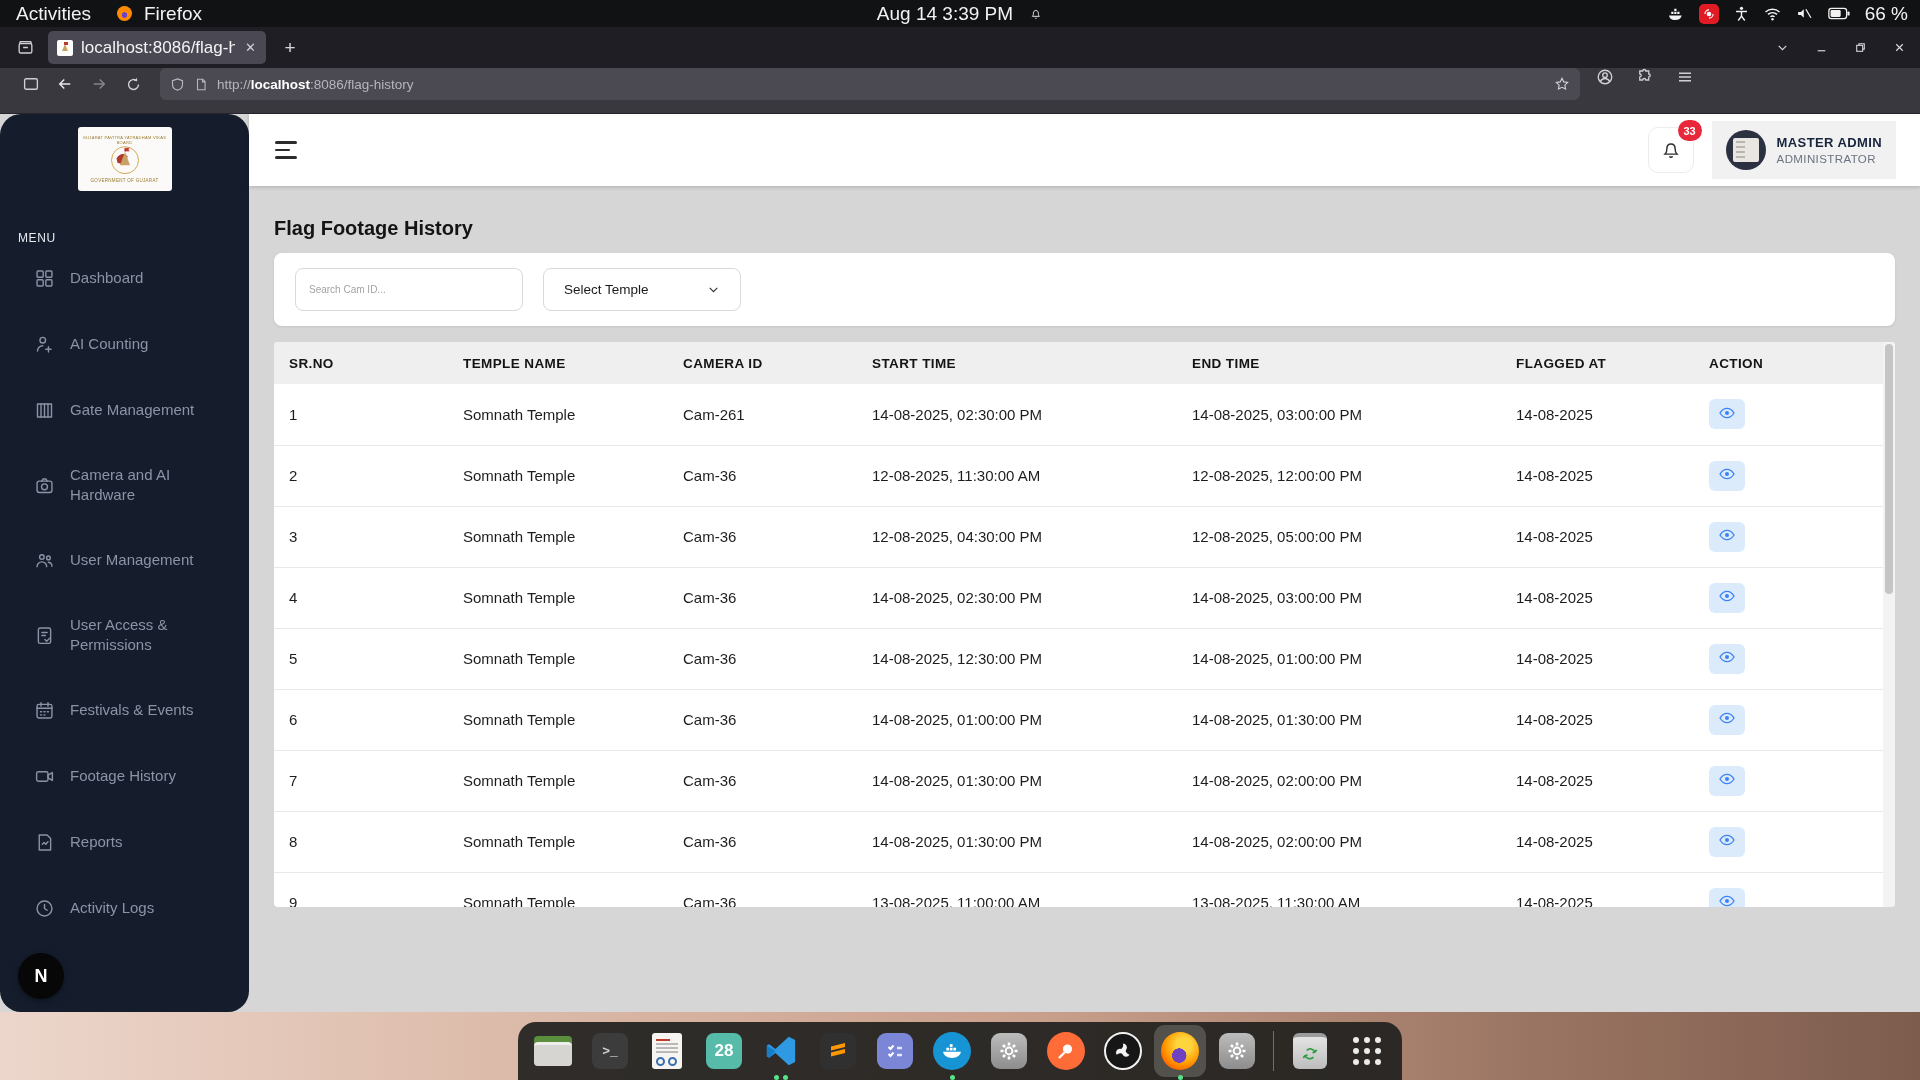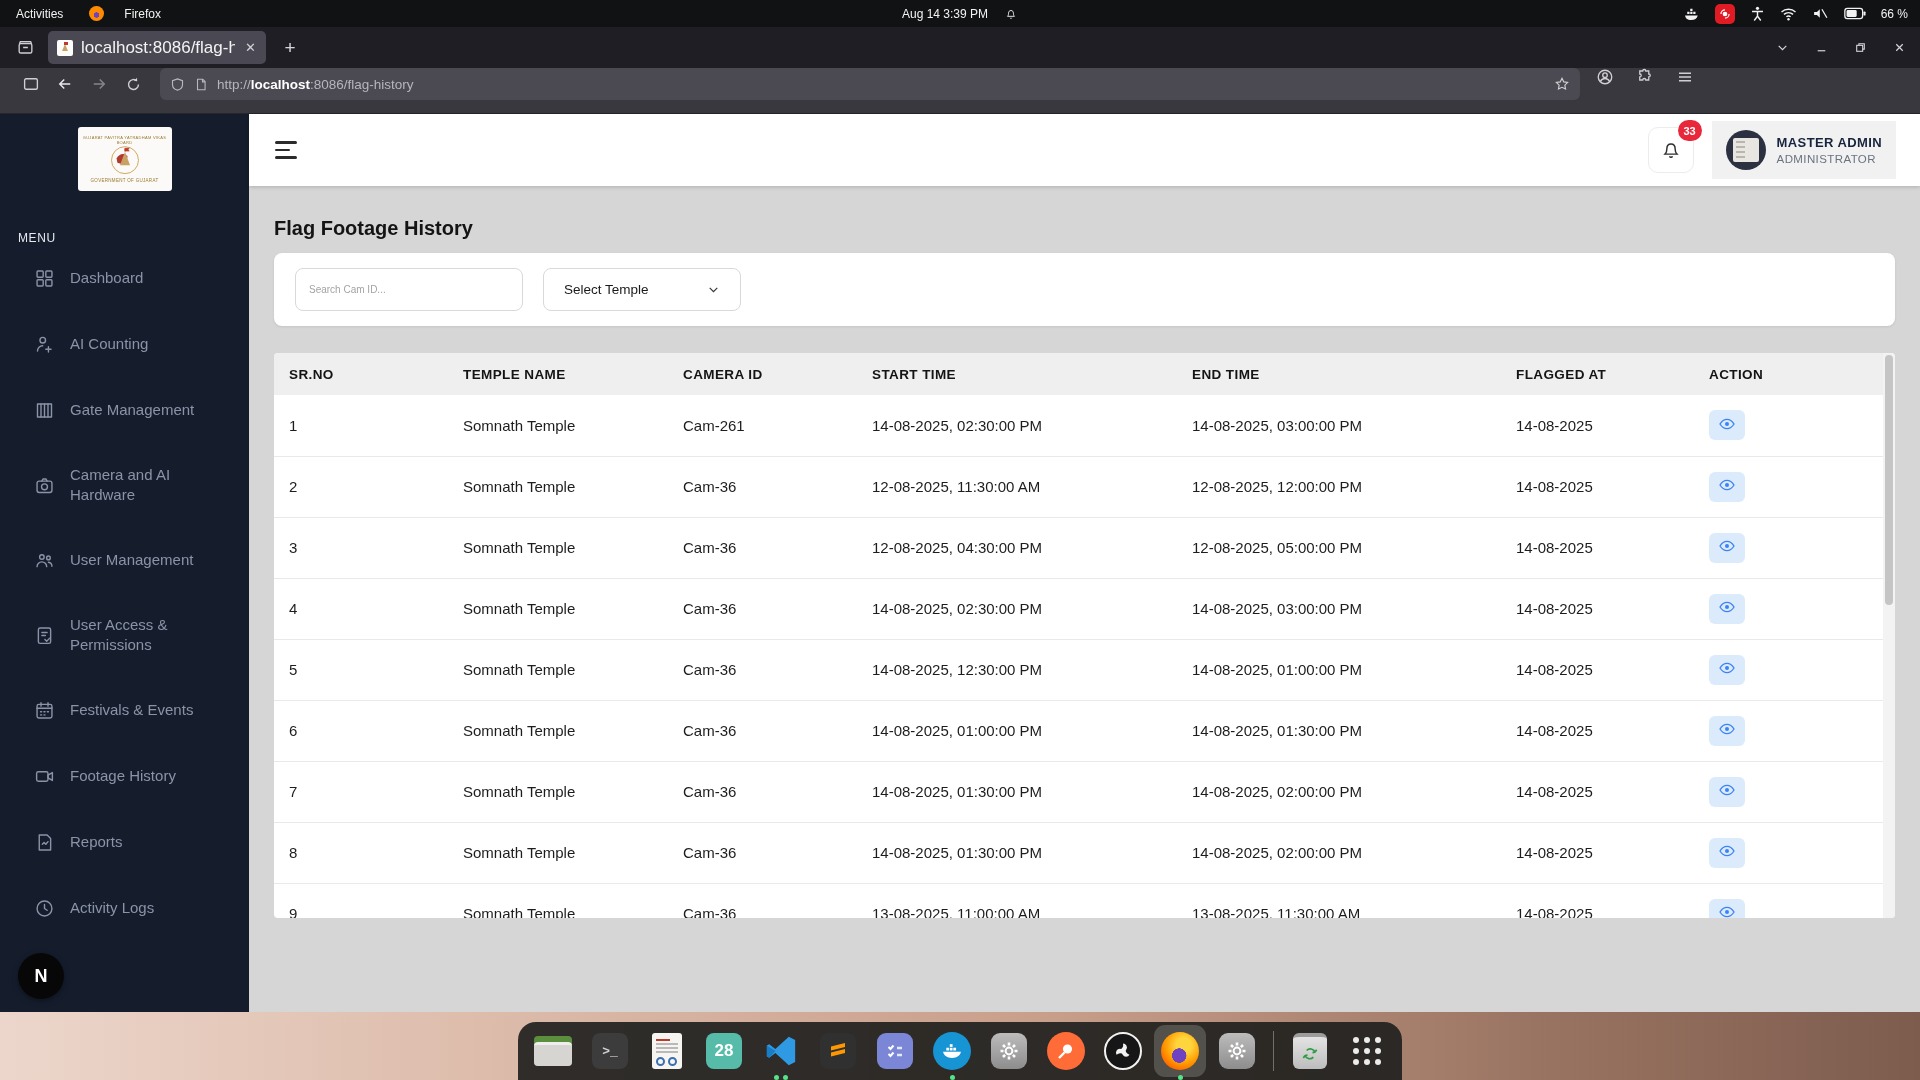"Activities" .gnome-bar { font-size: 12px -> 19px }
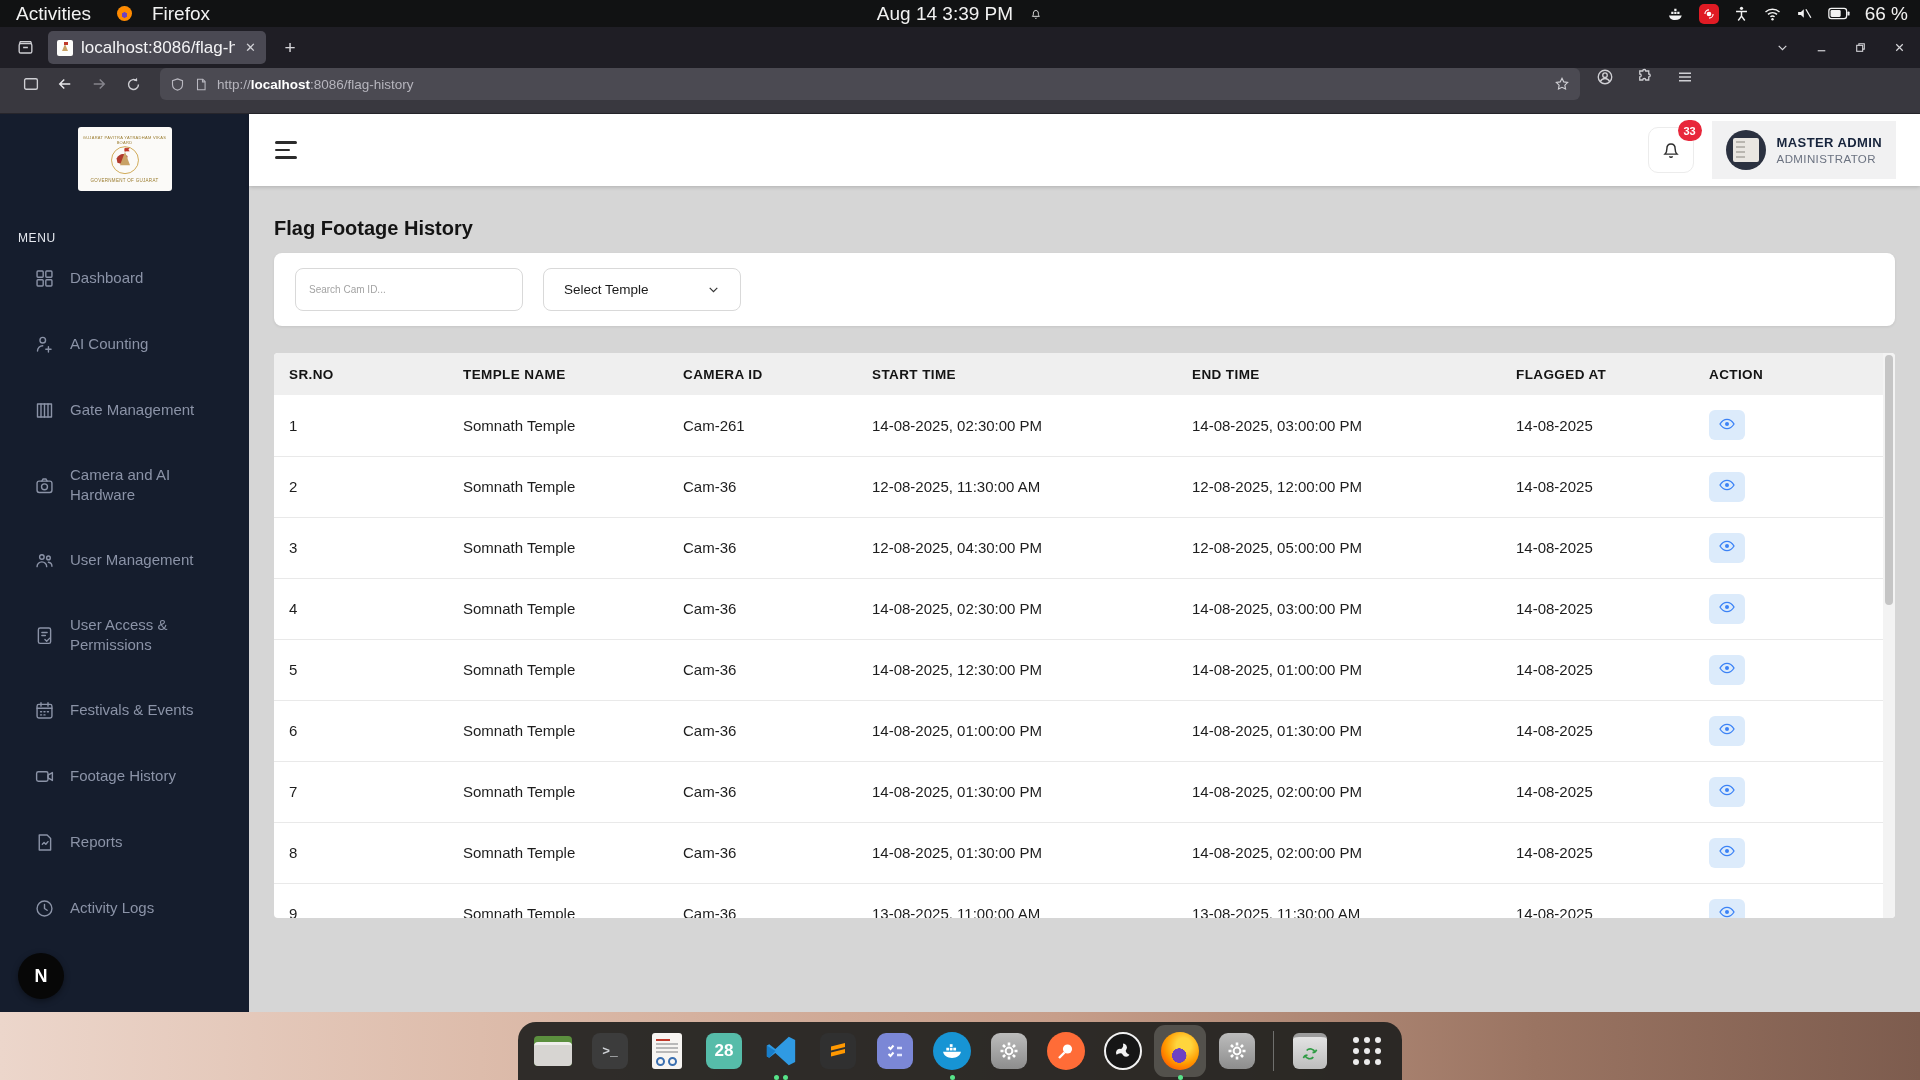"Firefox" .gb-app { gap: 20px -> 12px }
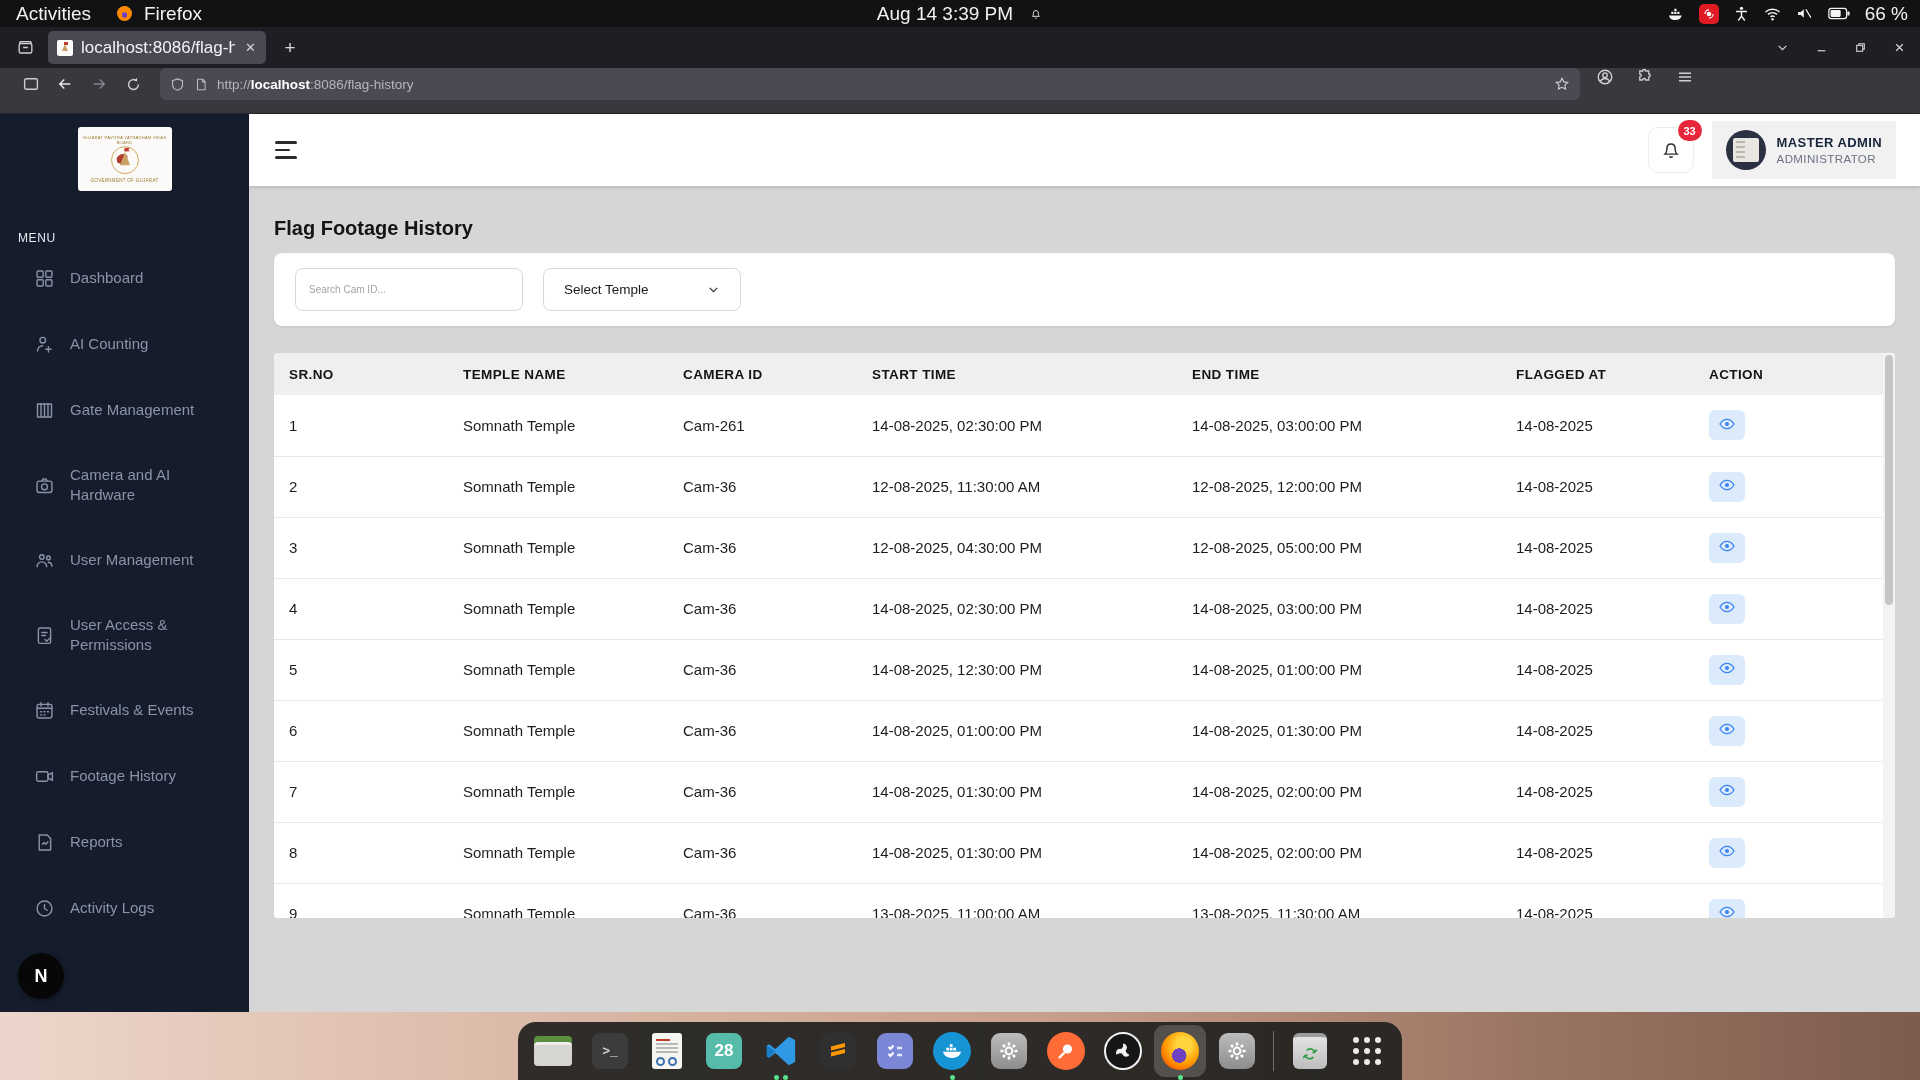"MENU" .sidebar { border-radius: none -> 21px }
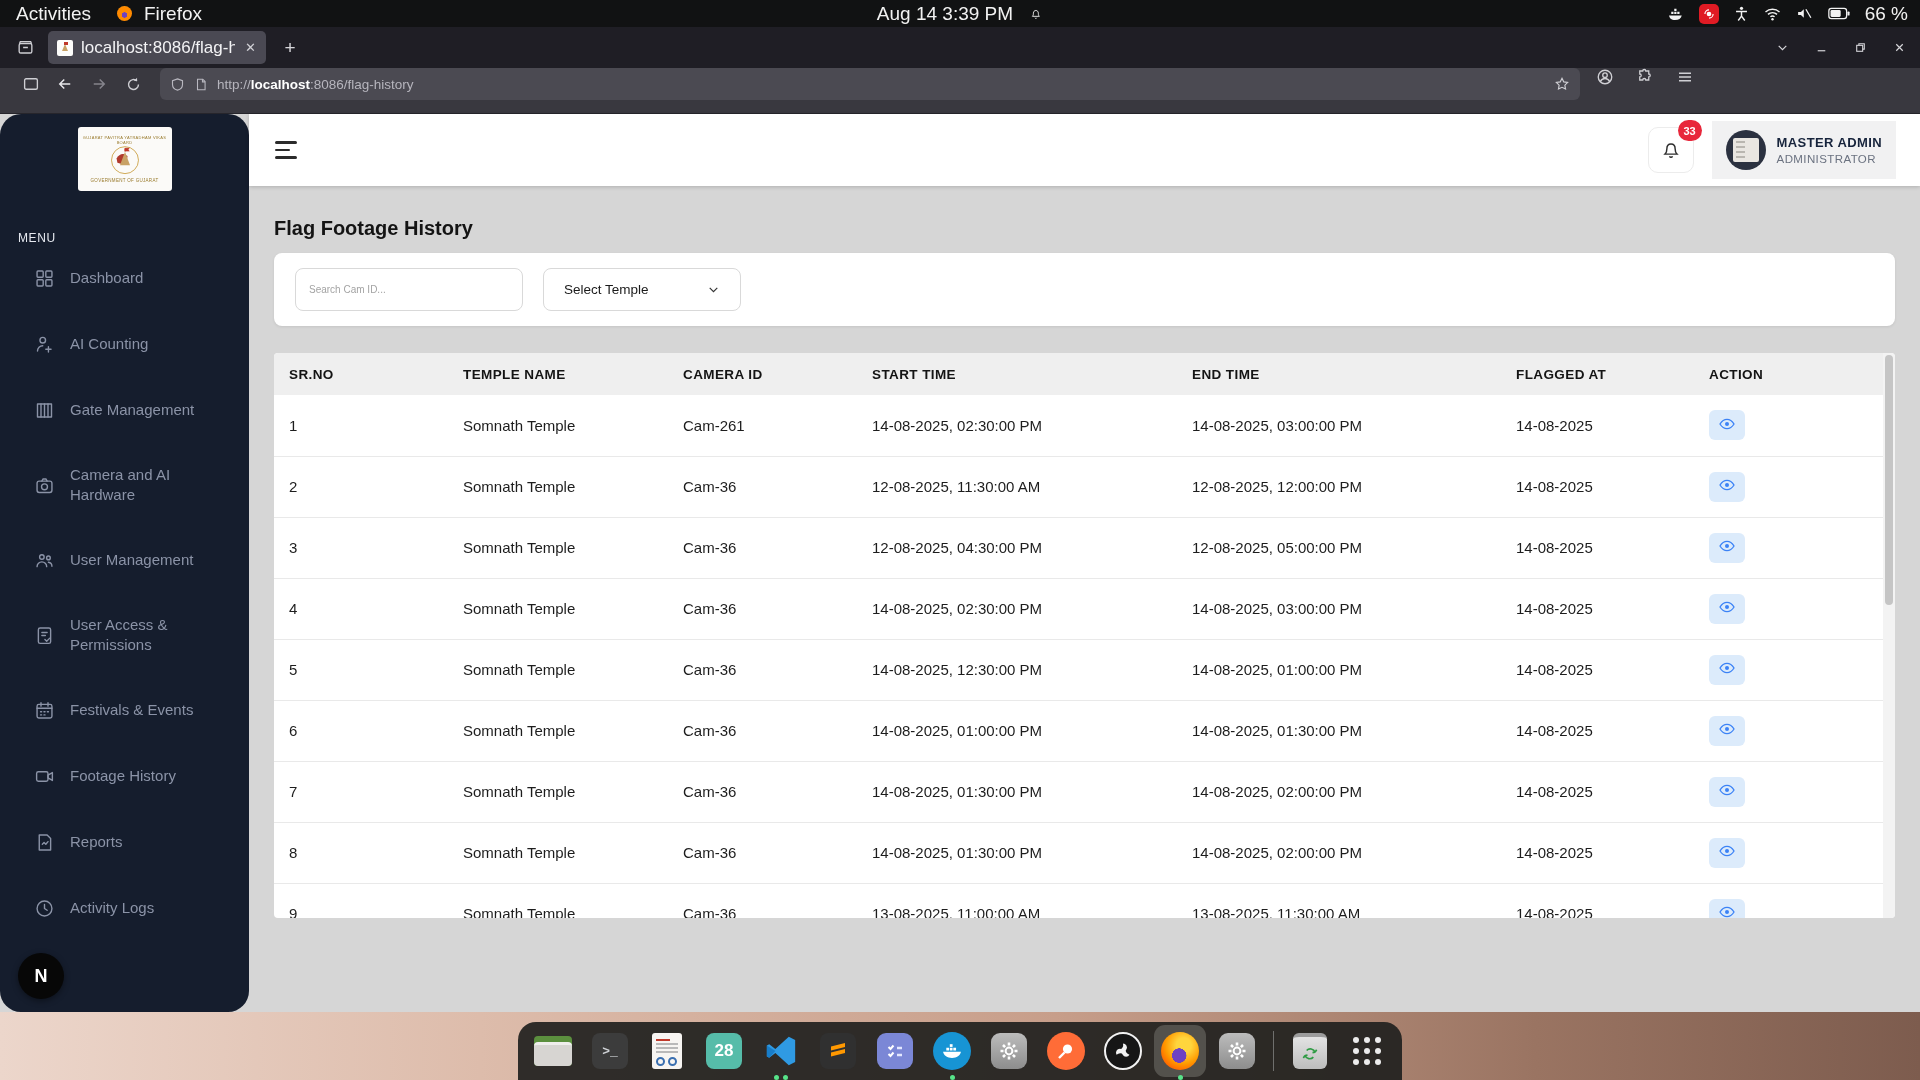"SR.NO" .table-card { margin-top: 27px -> 16px }
